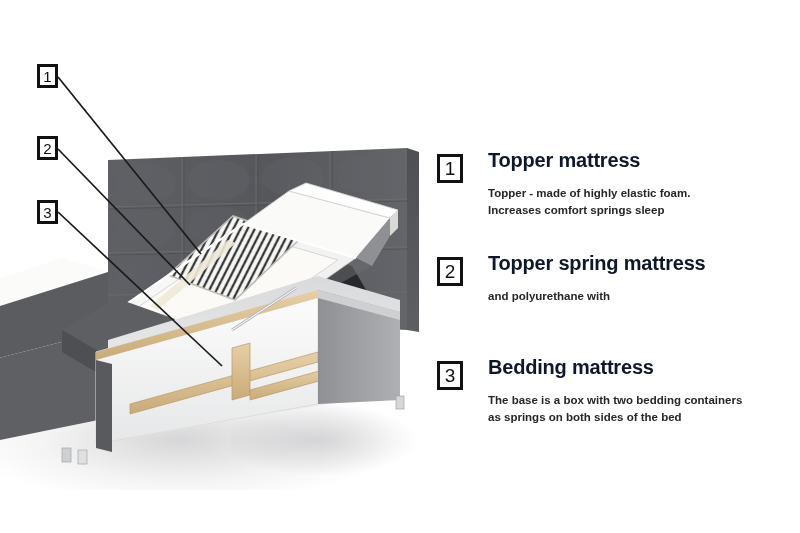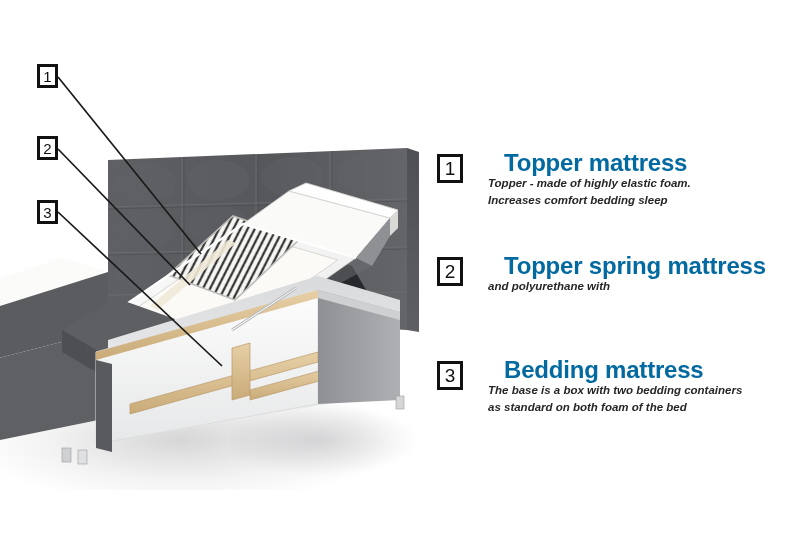"Topper mattress" .legend-title { color: #0369a1 -> #0f172a; font-size: 24px -> 20px; margin-left: 16px -> none }
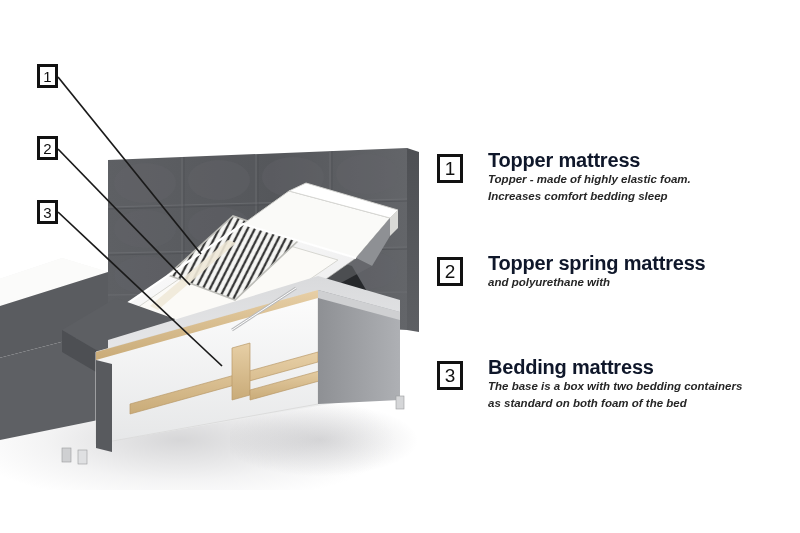"Topper - made of highly" .legend-desc { font-style: italic -> none; margin-top: 0 -> 14px }
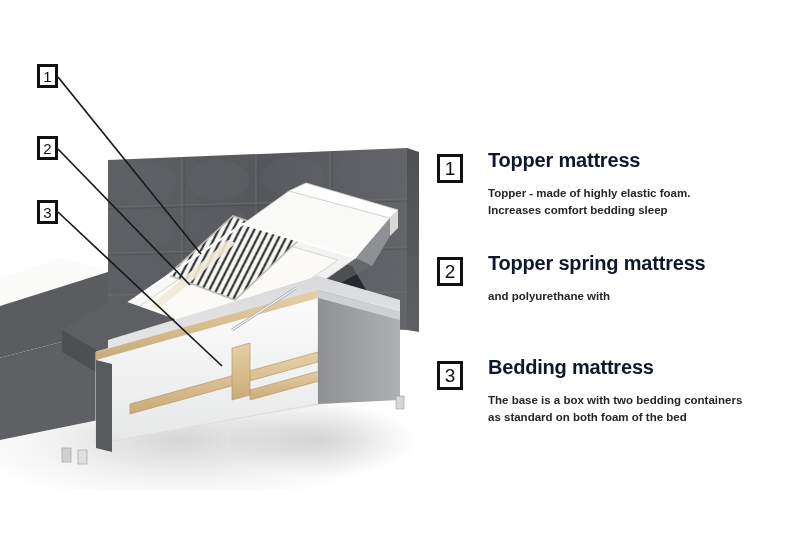"Increases comfort bedding sleep" div { text: bedding -> springs }
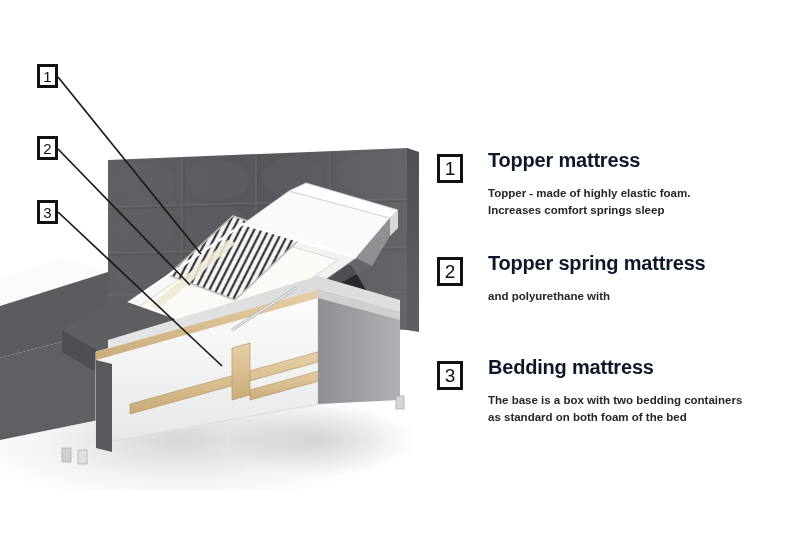"as standard on both foam" div { text: standard on both foam -> springs on both sides }
